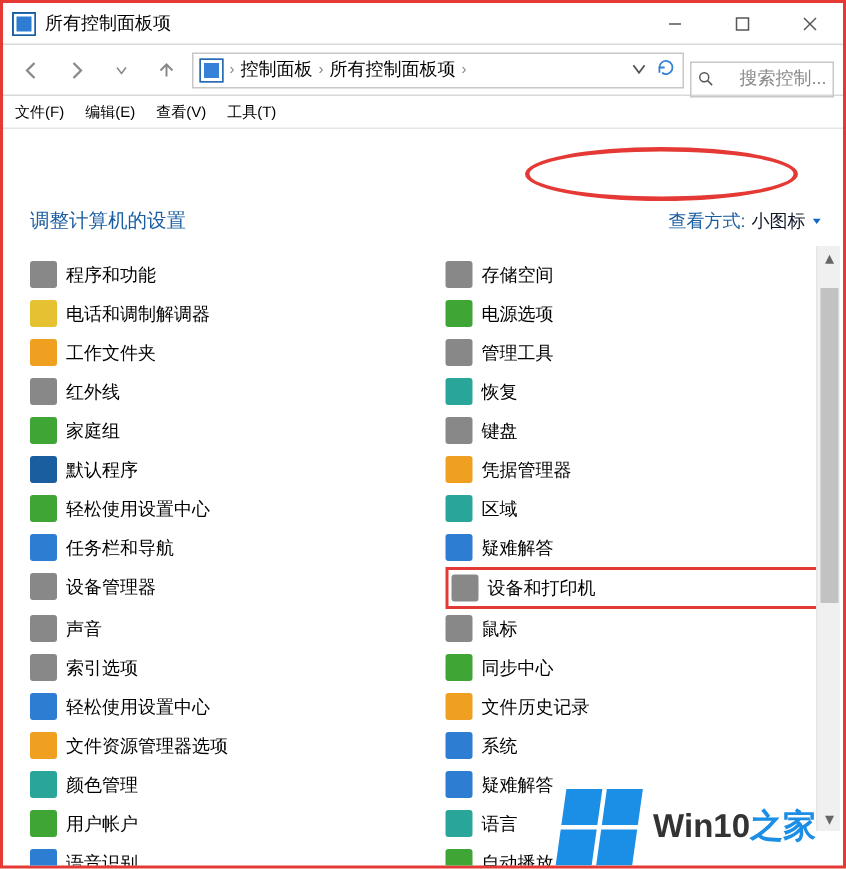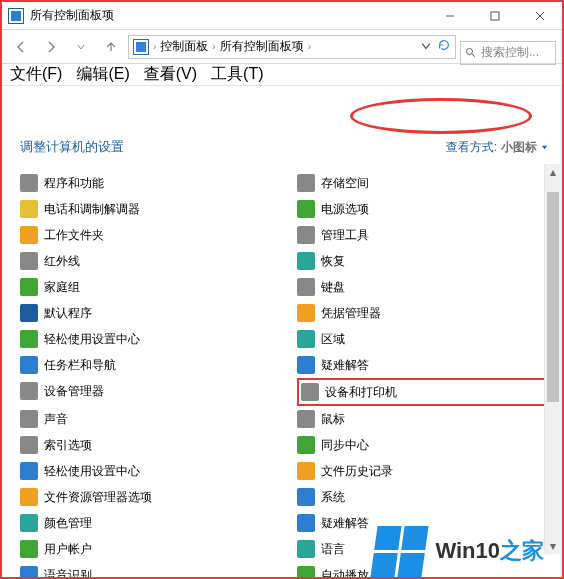"搜索控制..." .search { gap: 4px -> 16px }
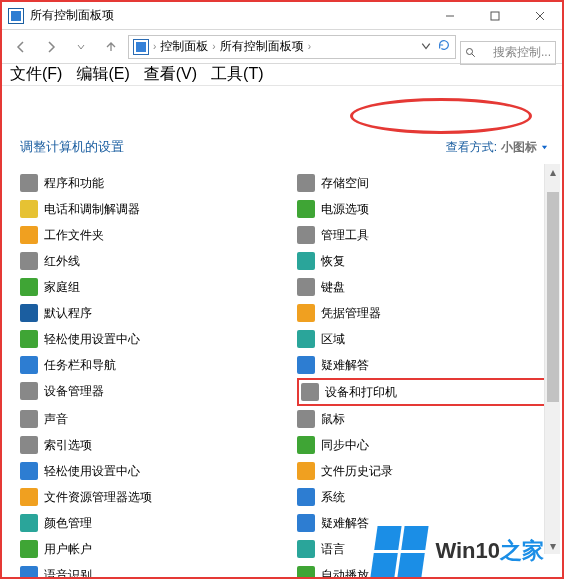"文件(F)" .menubar { font-size: 16px -> 10px }
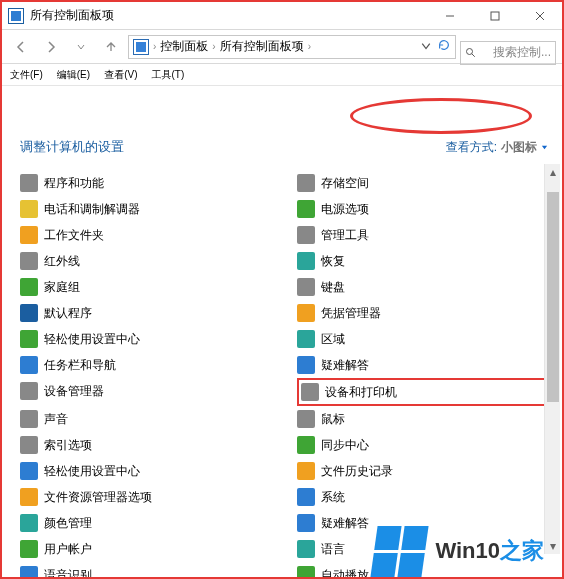"小图标" .viewby .value { color: #737373 -> #0f172a; font-weight: bold -> none }
